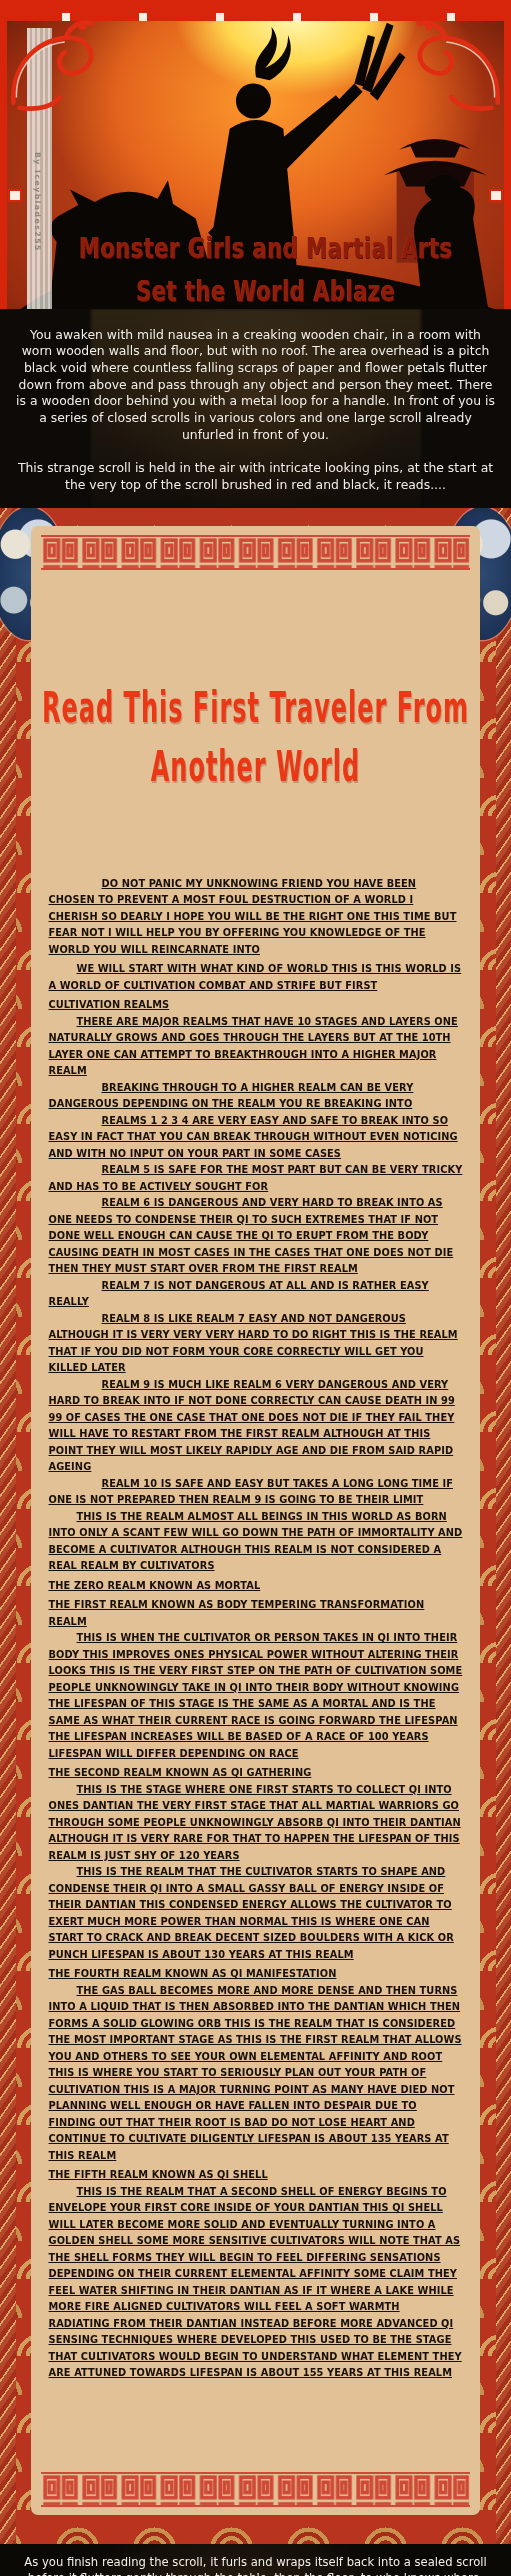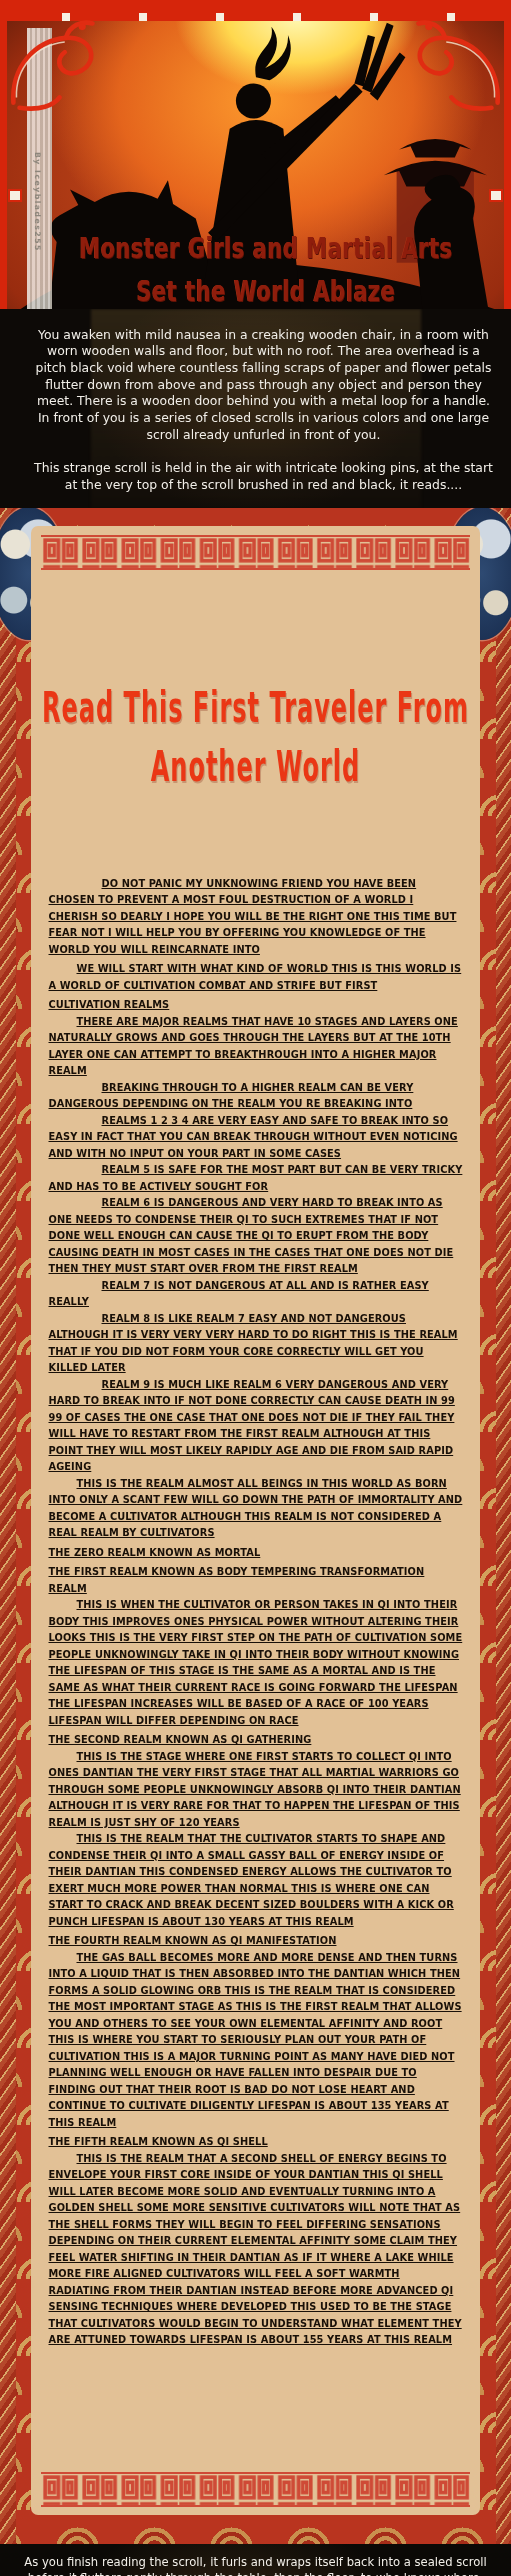"You awaken with mild nausea" .introtxt { margin-left: 16px -> none }
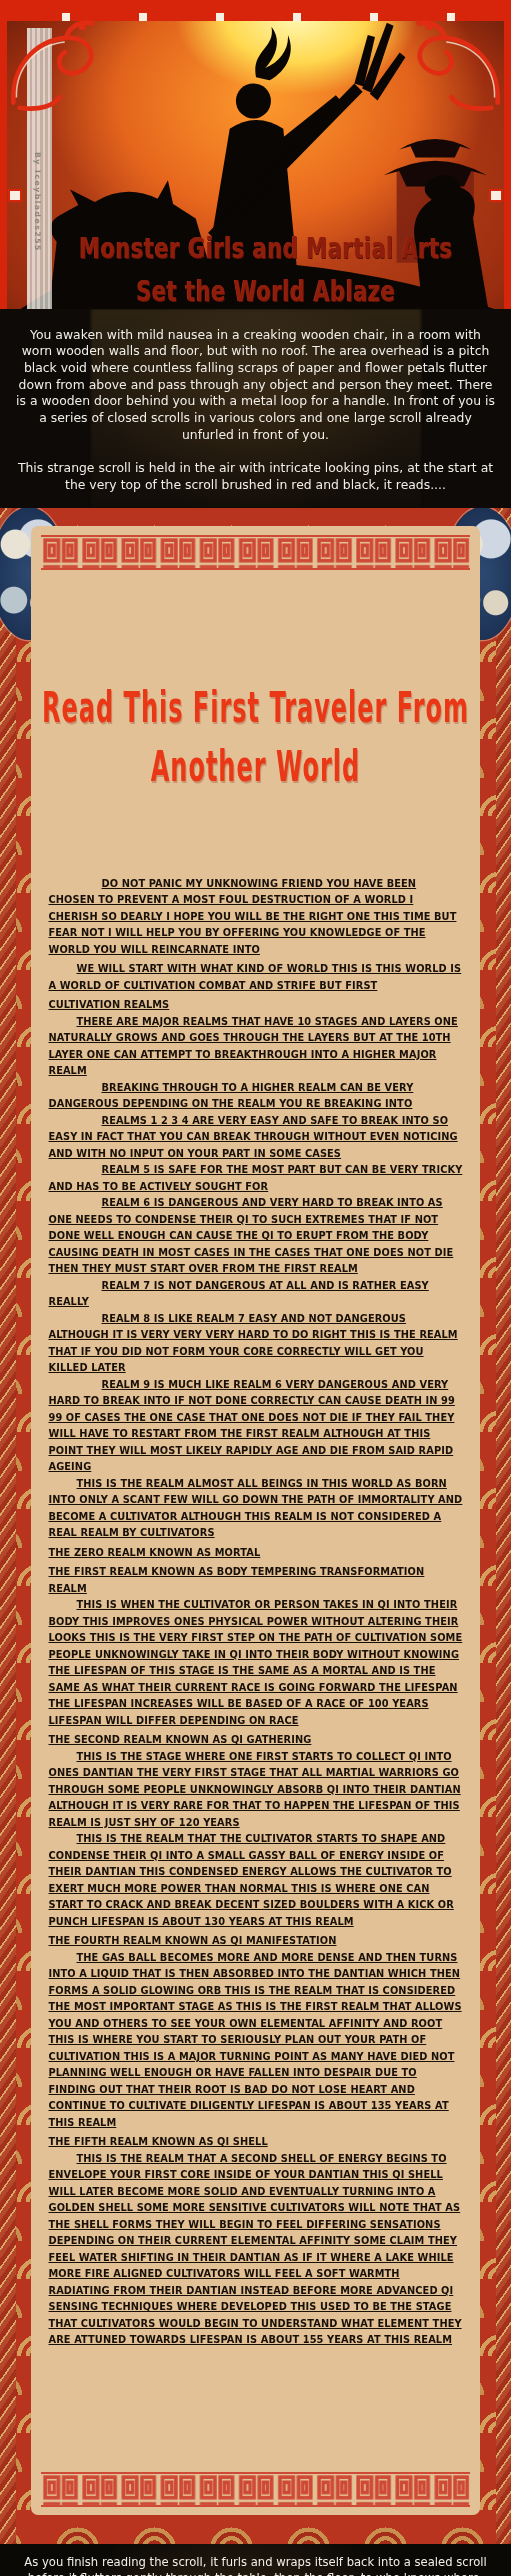"REALM 10 IS SAFE AND" p.para { html: none -> <p><span>REALM 10 IS SAFE AND EASY BUT TAKES A LONG LONG TIME IF ONE IS NOT PREPARED THEN REALM 9 IS GOING TO BE THEIR LIMIT</span></p> }
